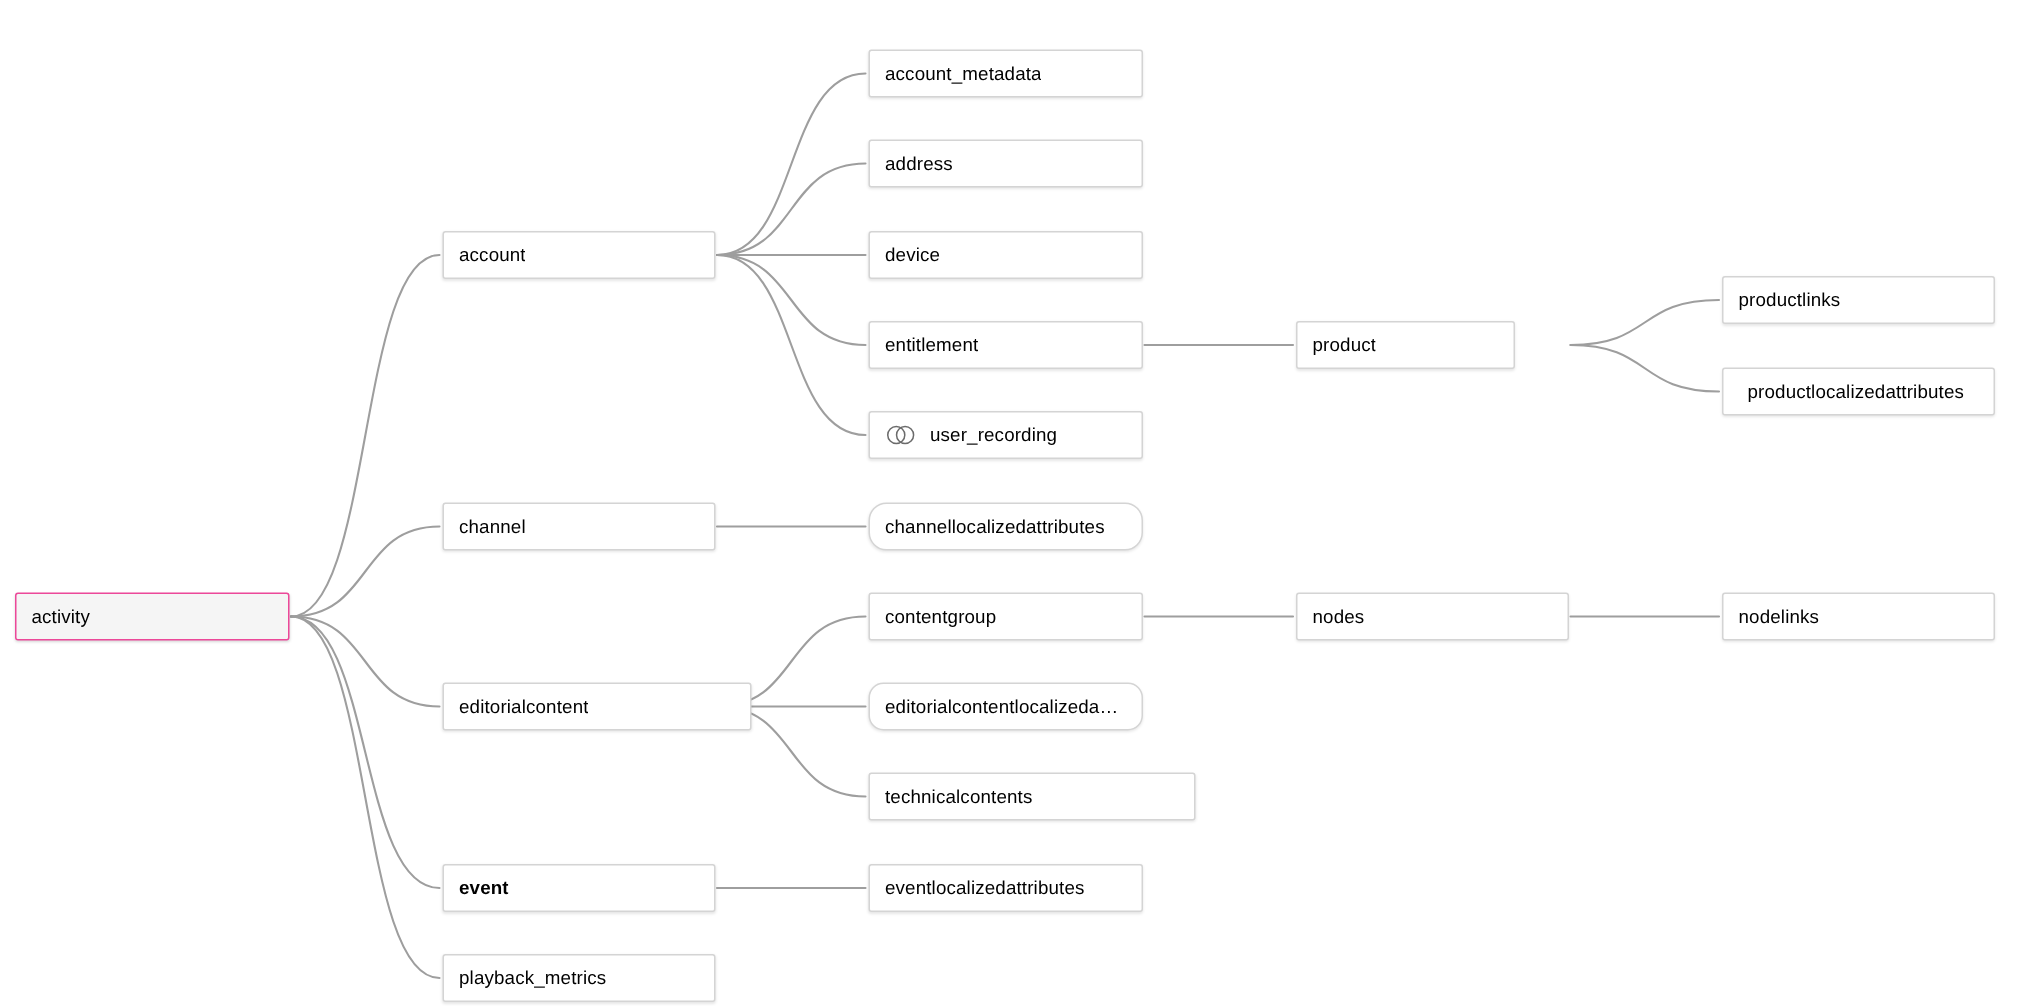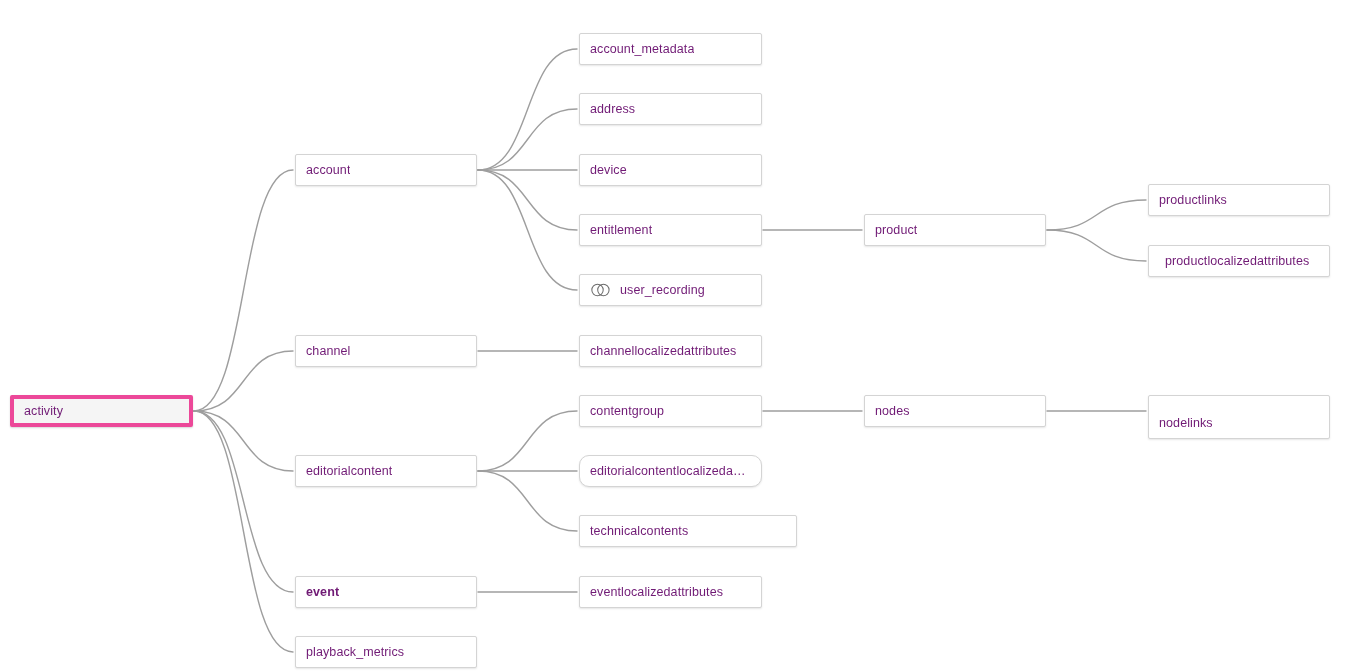"account_metadata" .node-label { color: #701a75 -> #000000 }
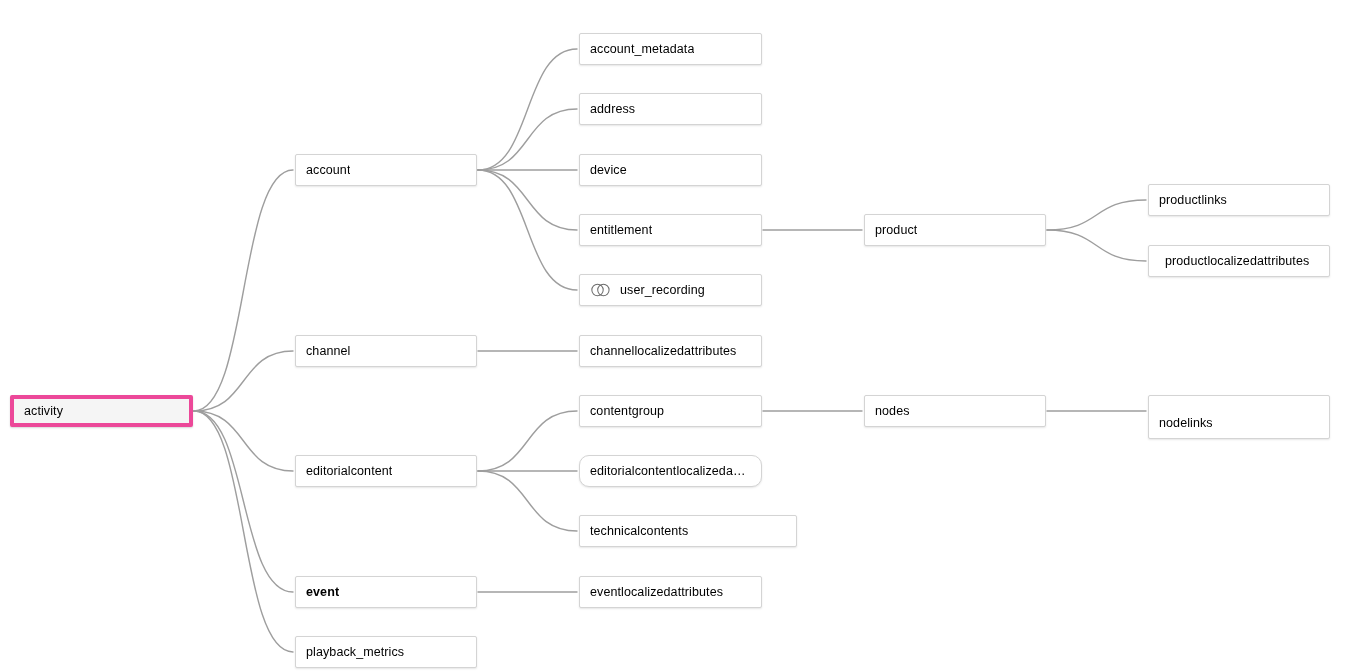"product" div.node { width: 182px -> 146px }
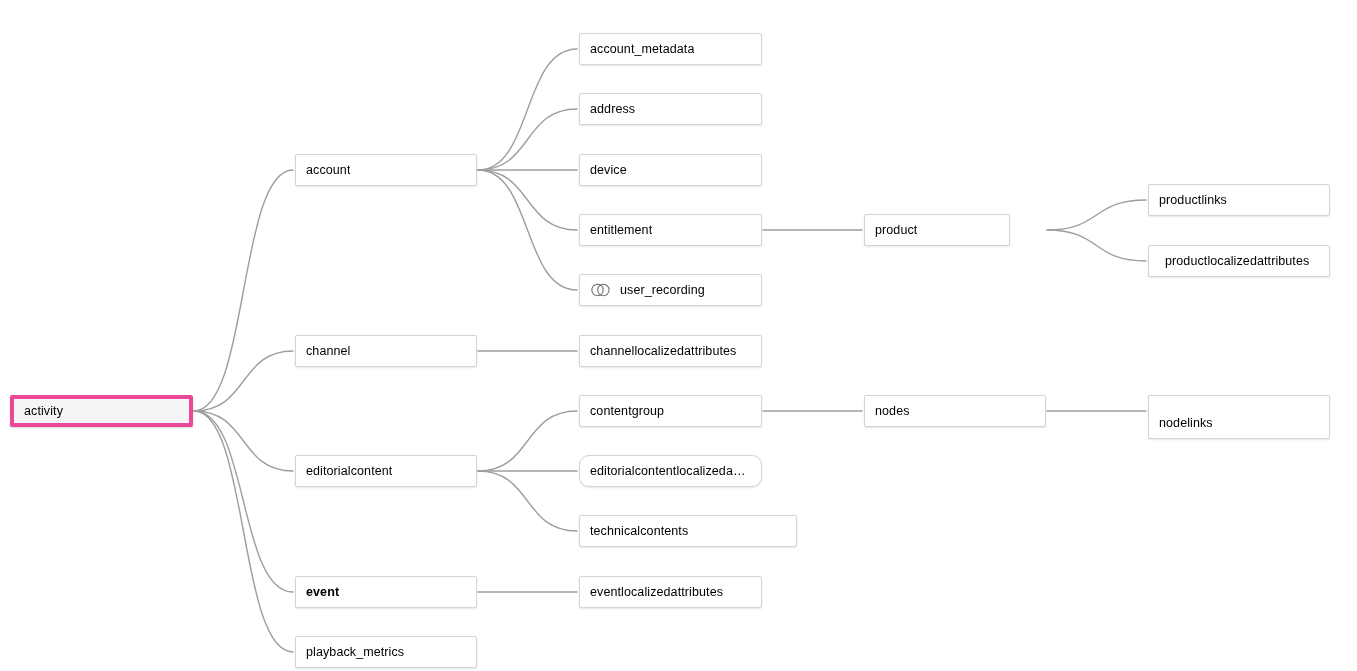"channellocalizedattributes" div.node { border-radius: none -> 12px }
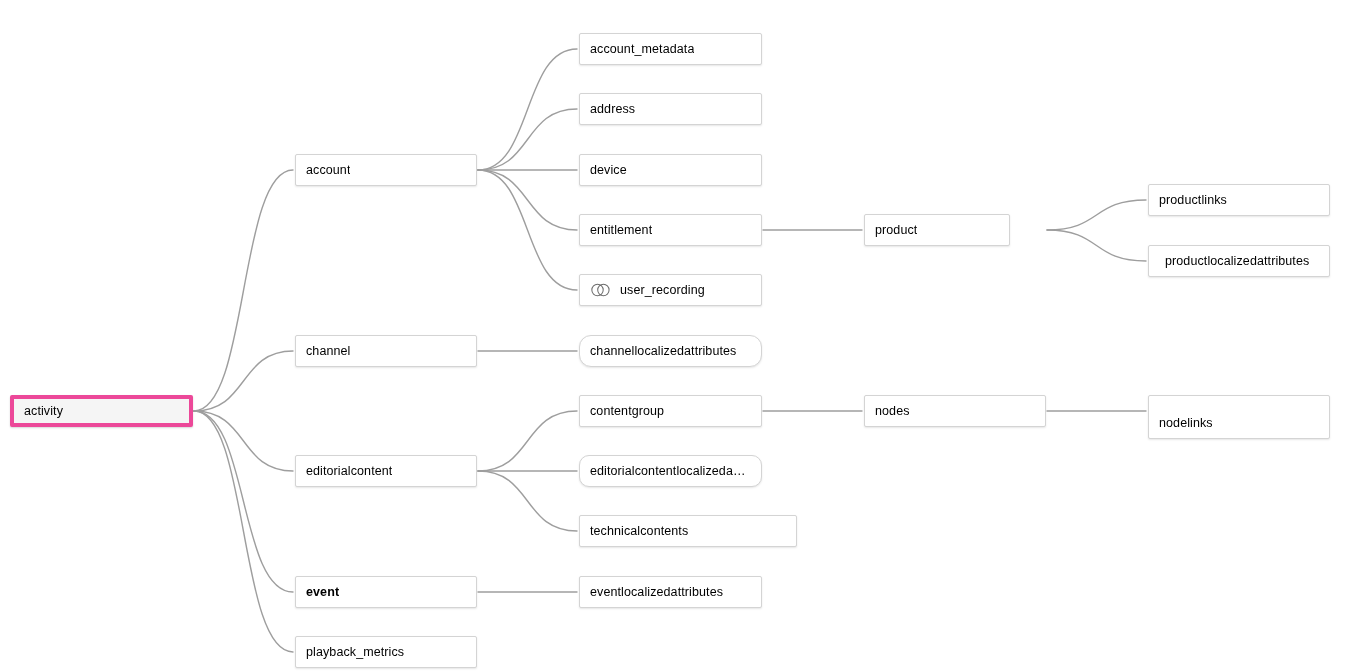"activity" .node.root { border: 4px solid #ec4899 -> 1px solid #ec4899 }
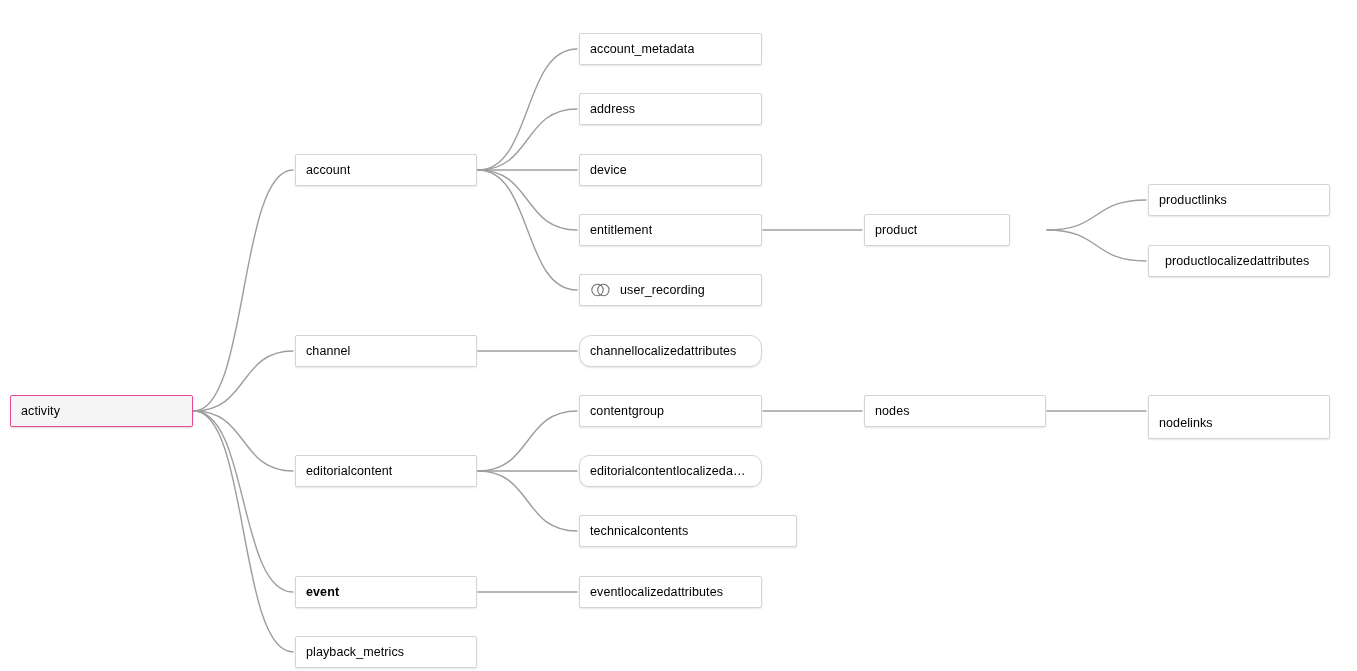"nodelinks" div.node { align-items: flex-end -> none; height: 44px -> 32px }
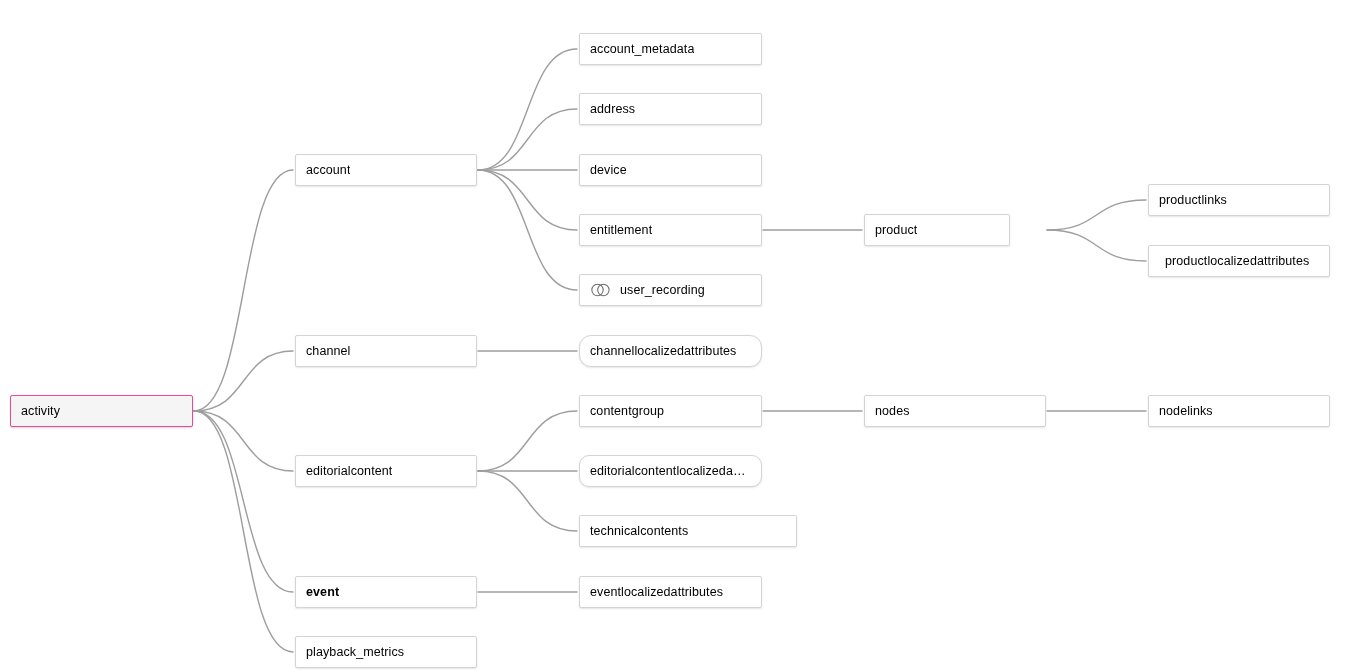"editorialcontent" div.node { width: 182px -> 206px }
